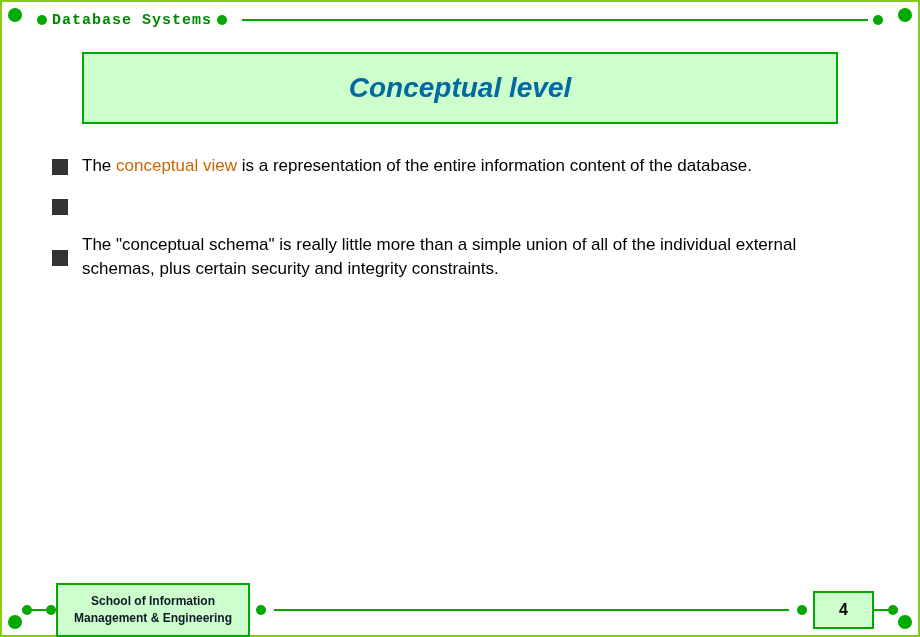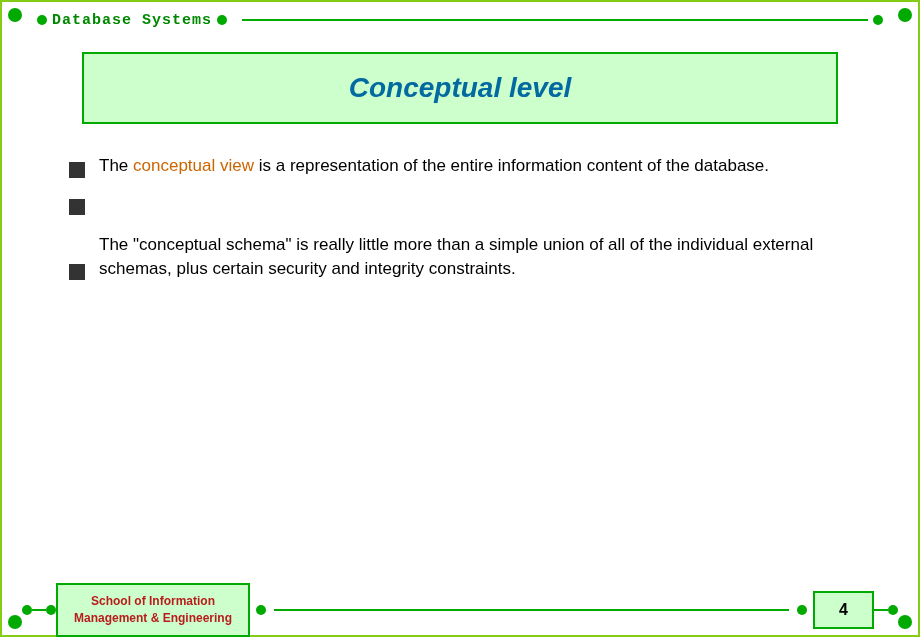"The conceptual view is a" .bullet-item { align-items: flex-end -> center; margin-left: 17px -> none }
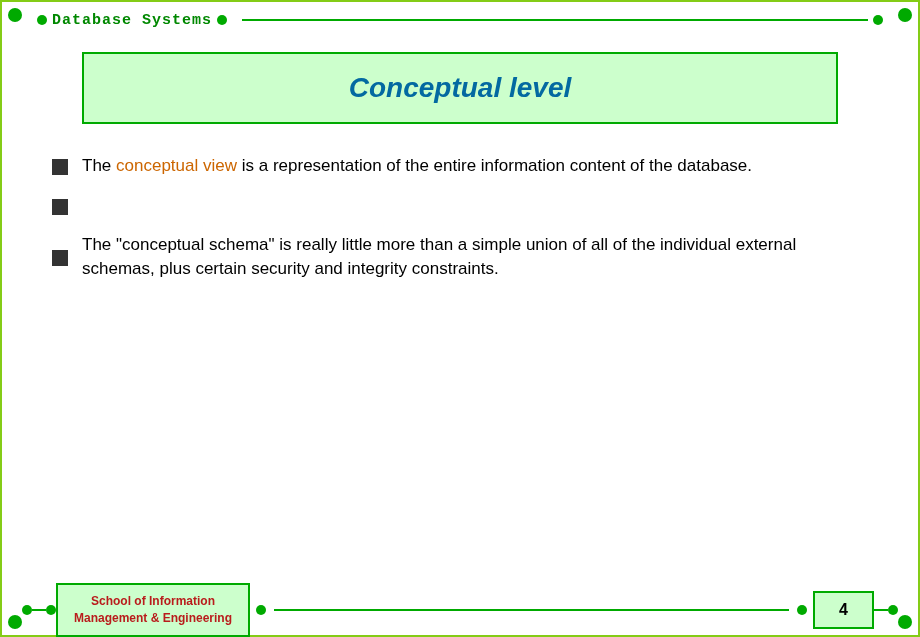"School of Information" .school-name { color: #b91c1c -> #0f172a }
